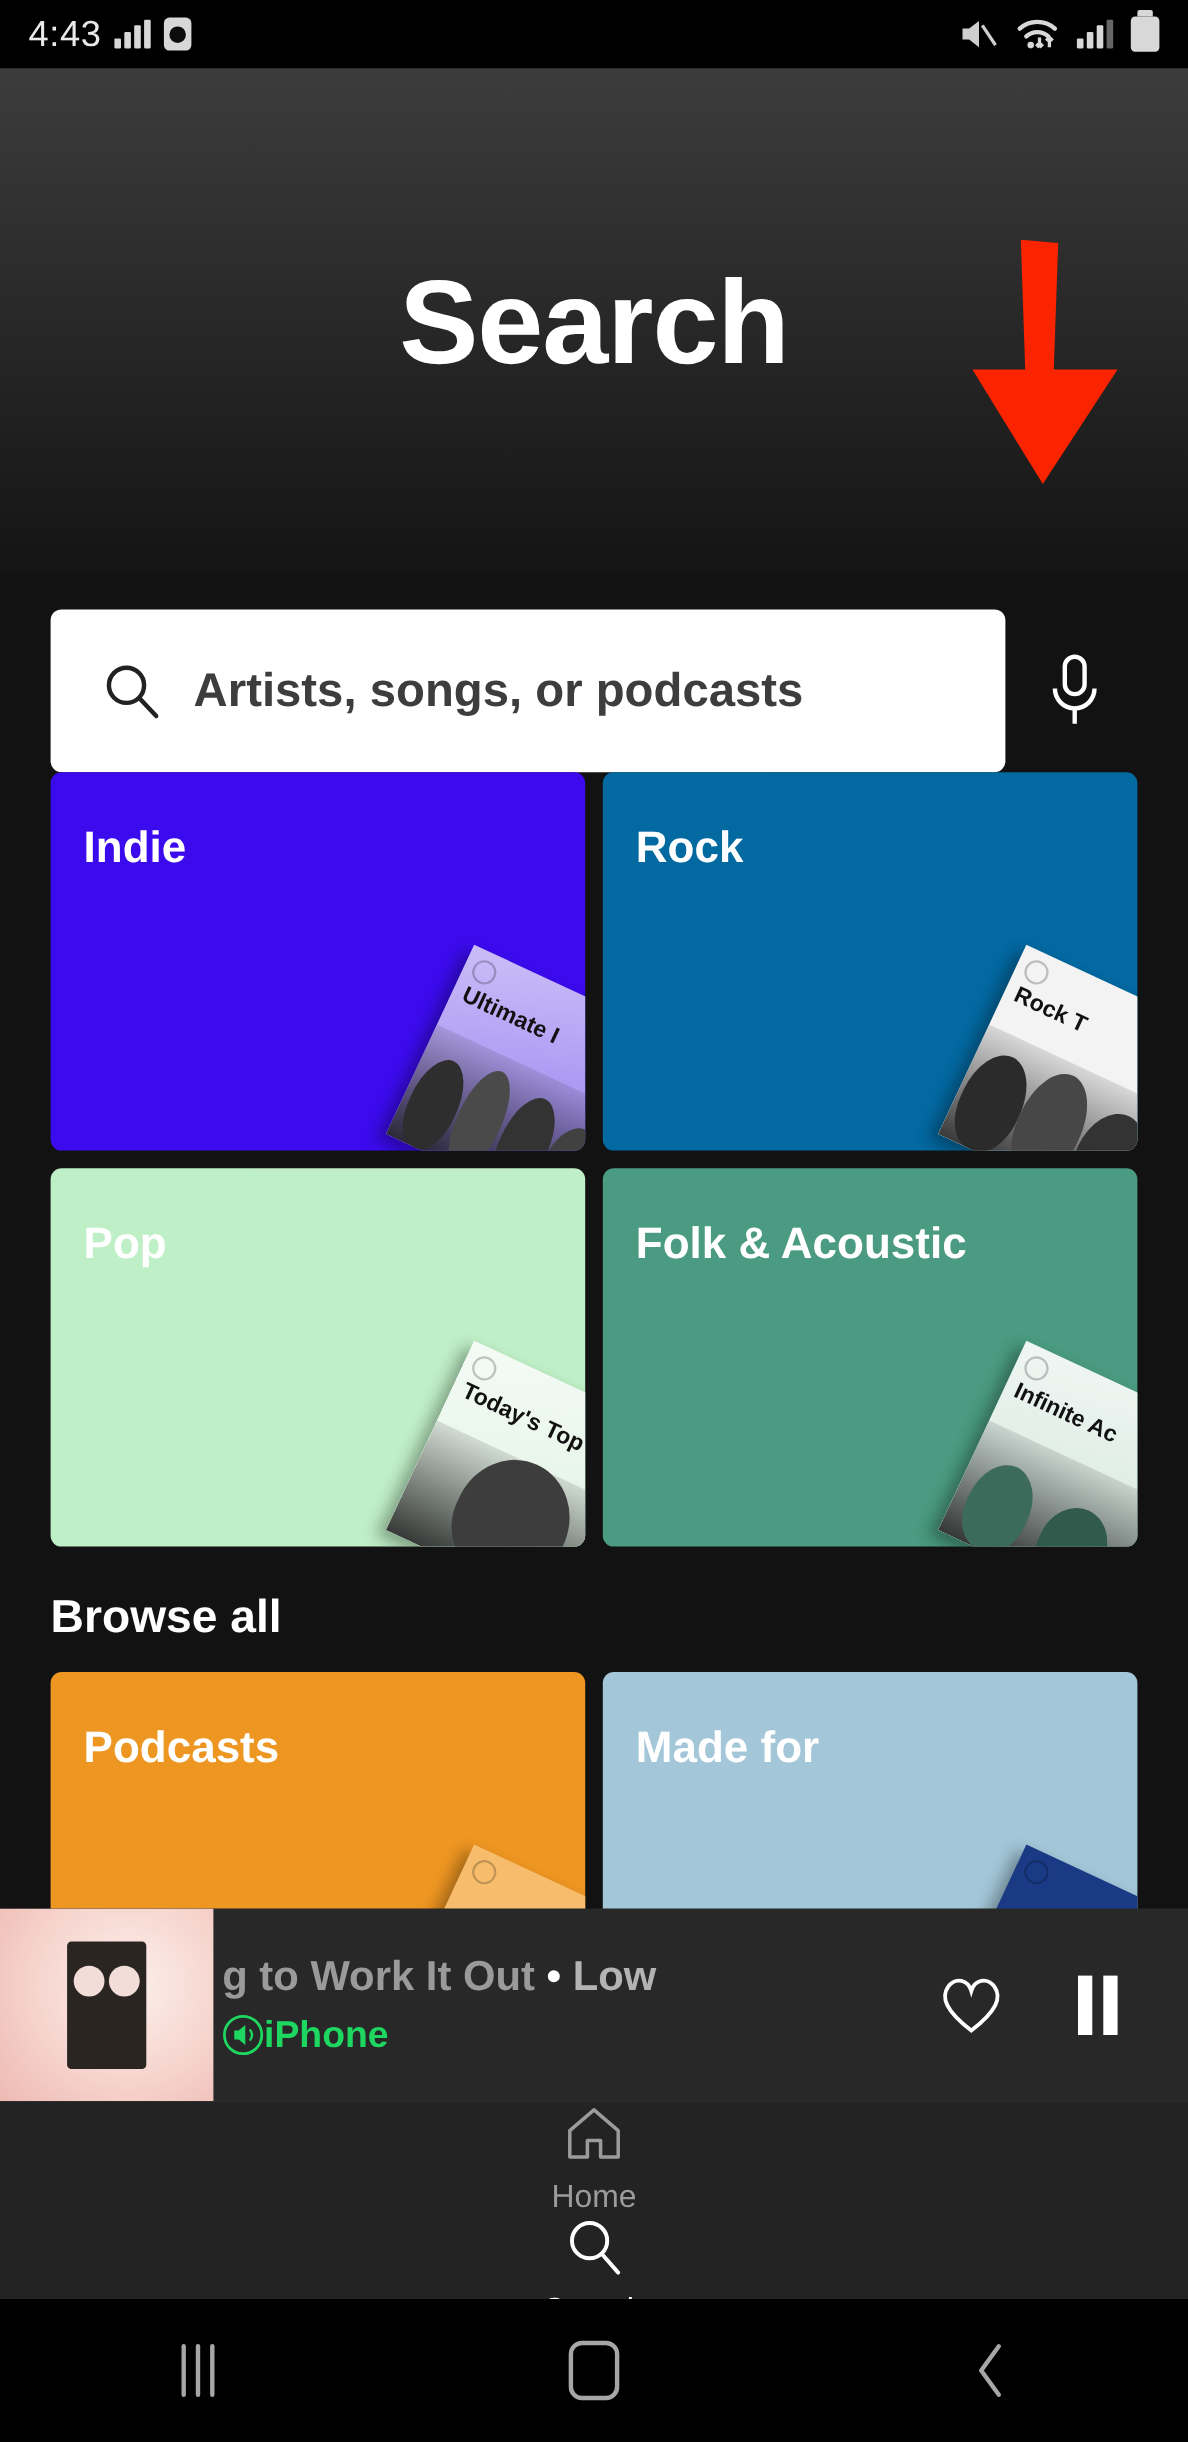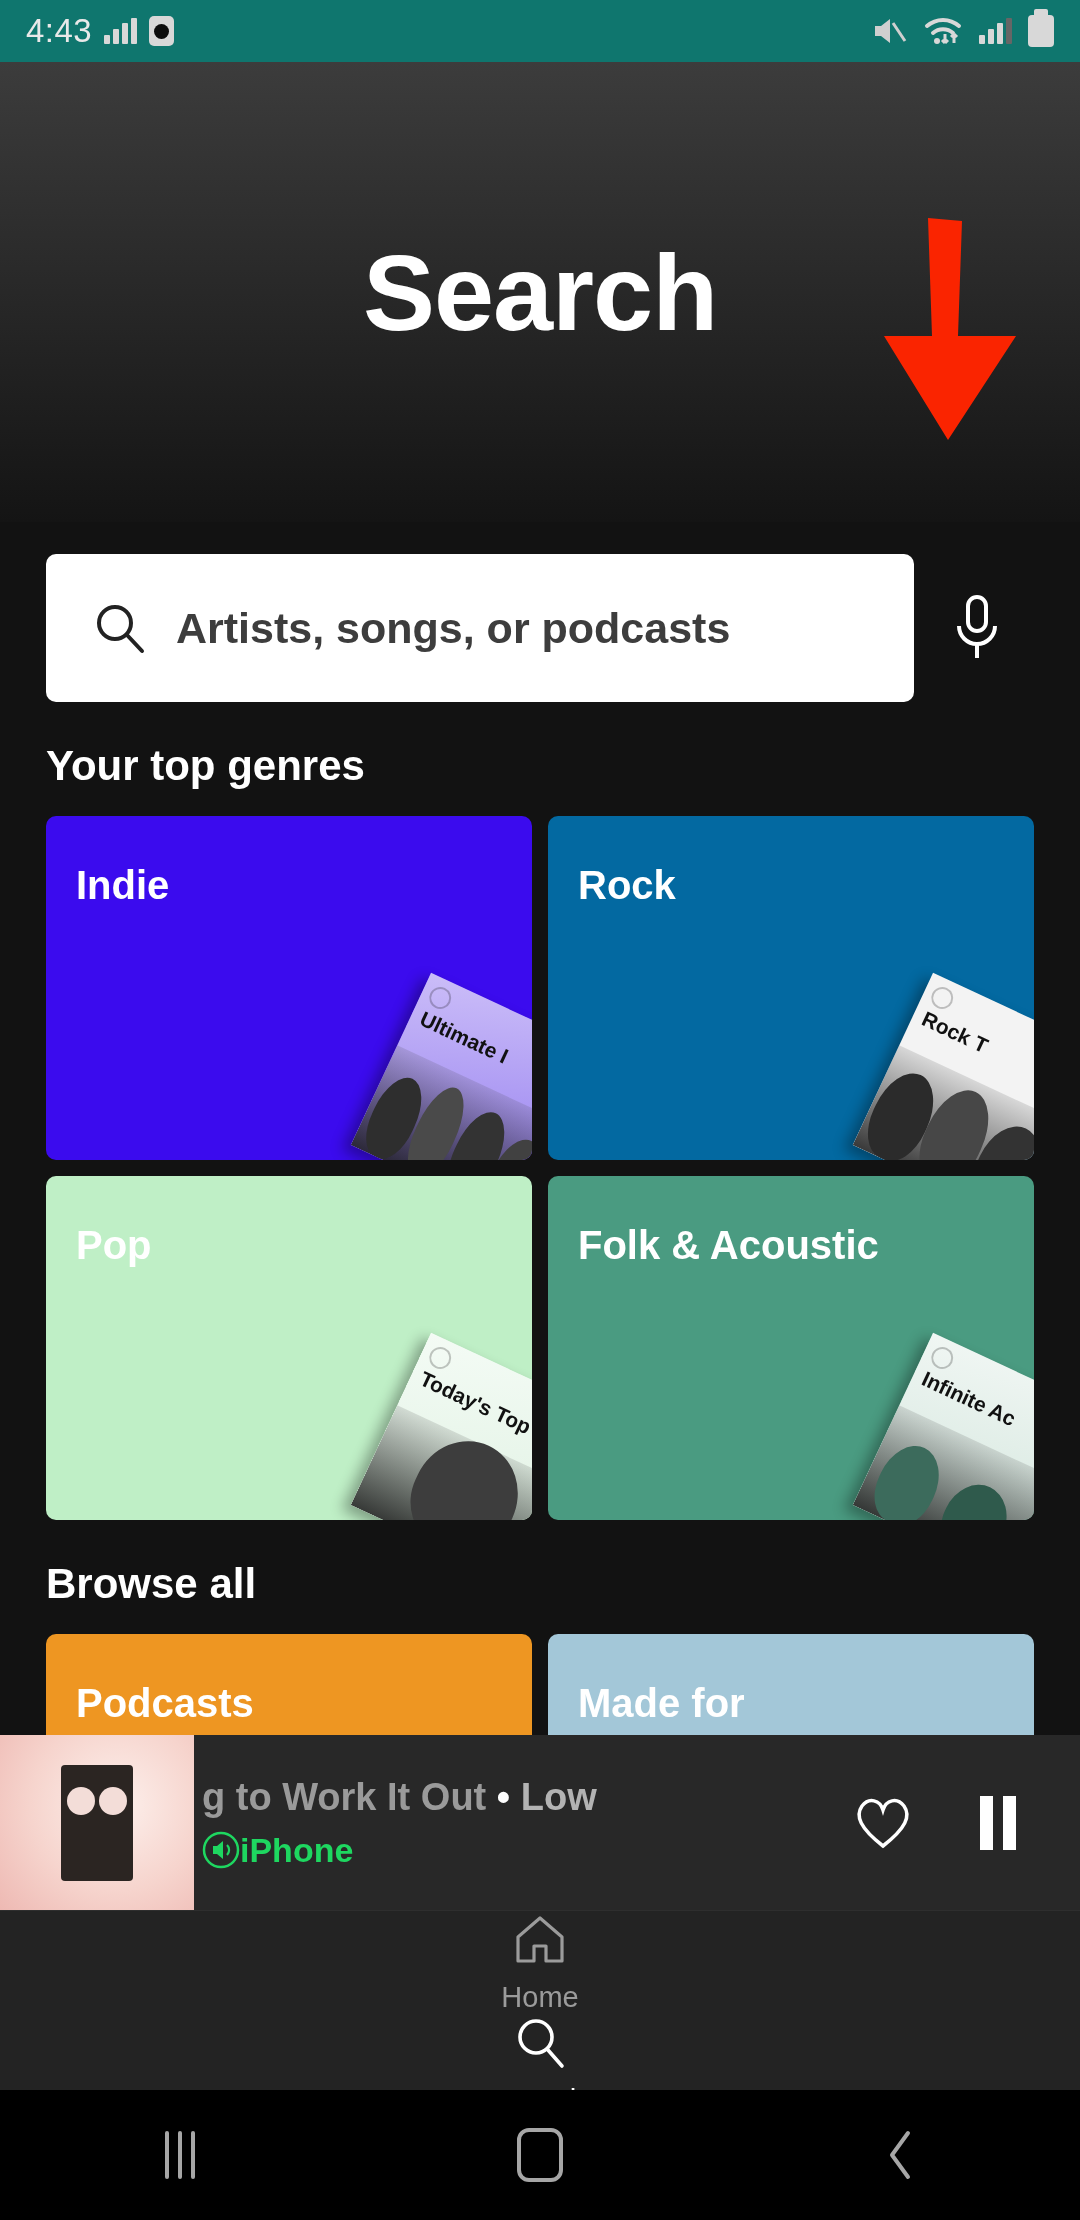"4:43" .statusbar { background: #0f766e -> #000000 }
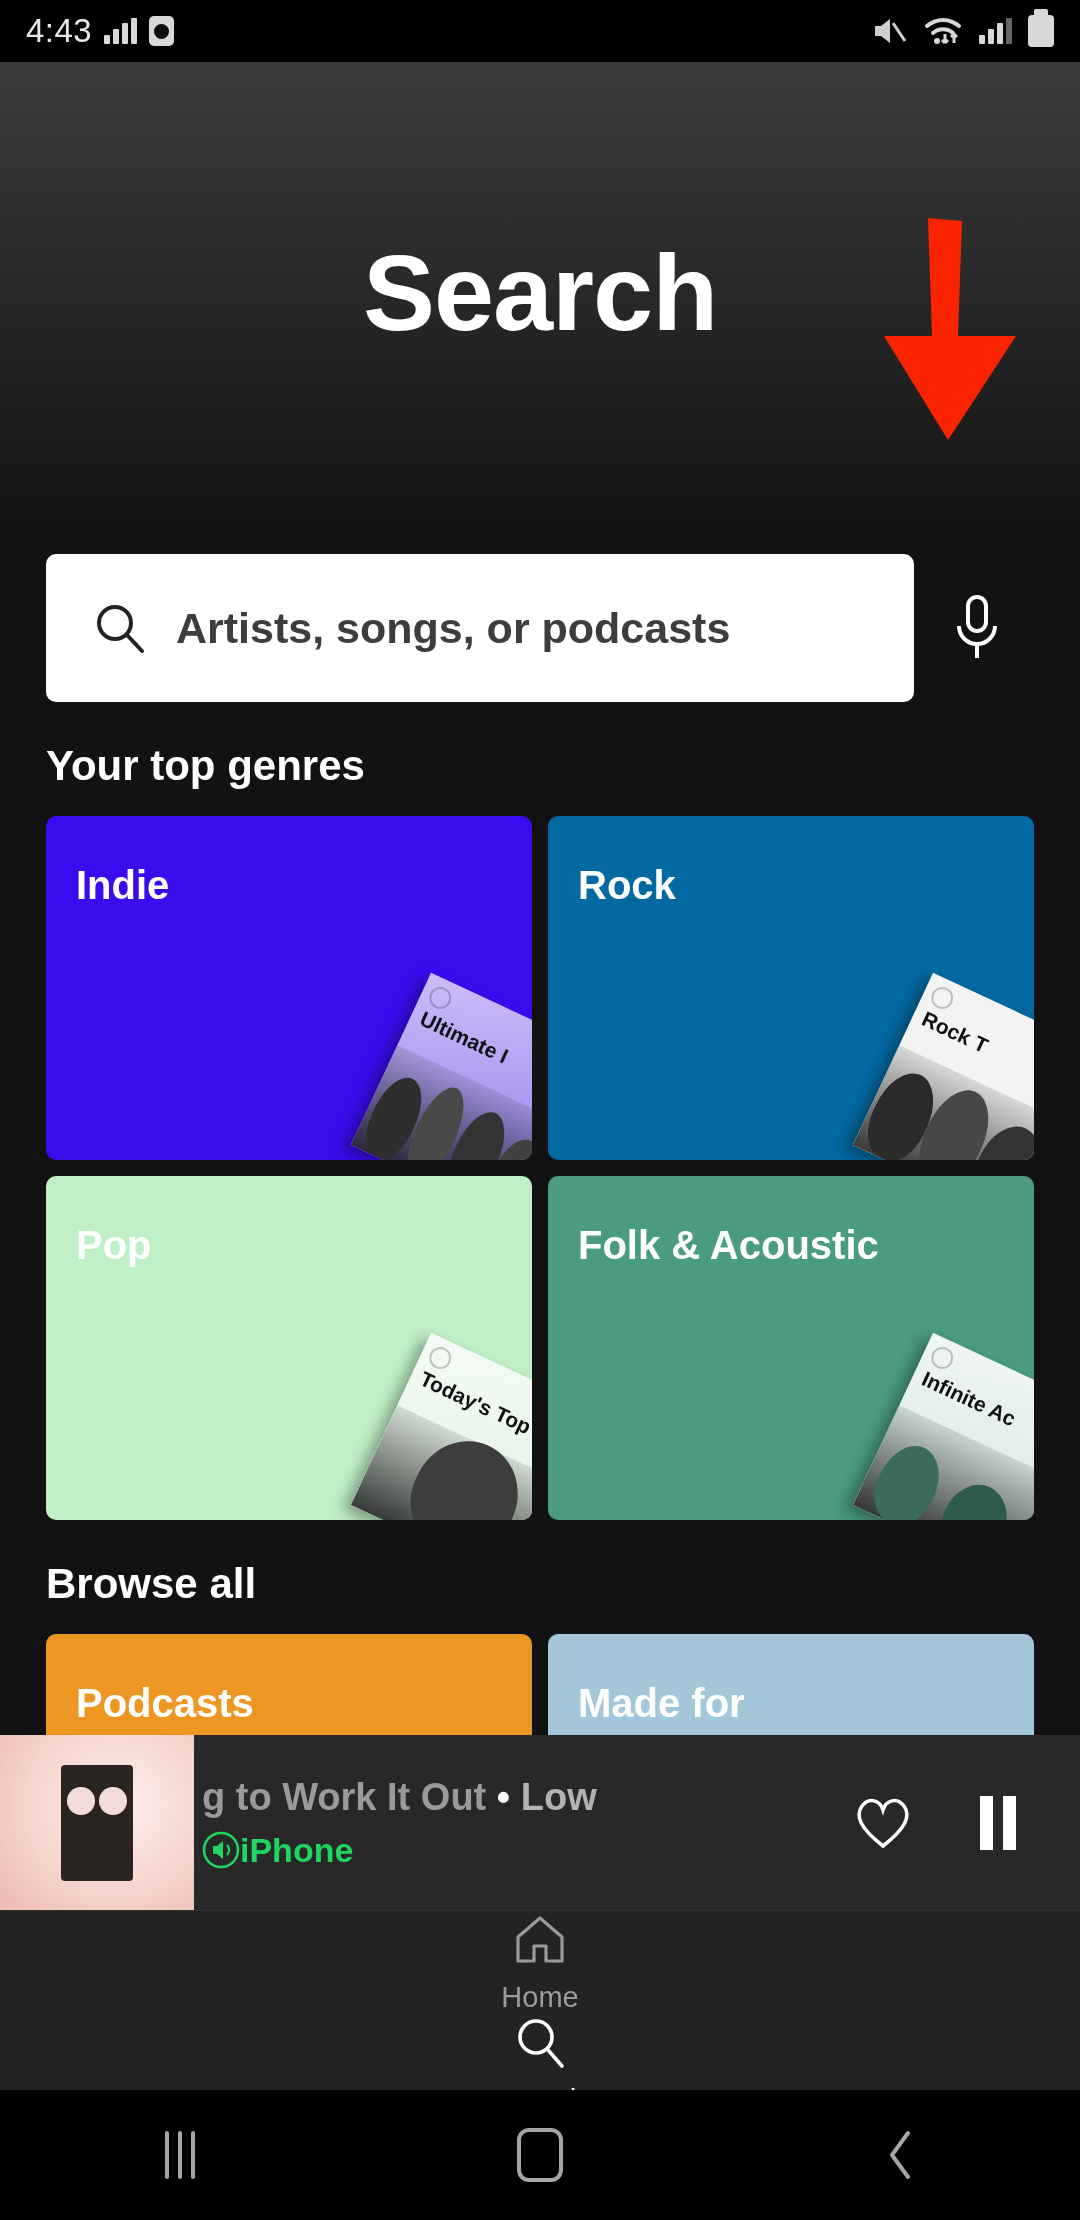"Your top genres" div.sec-title { html: <div>Your top genres</div> -> none }
